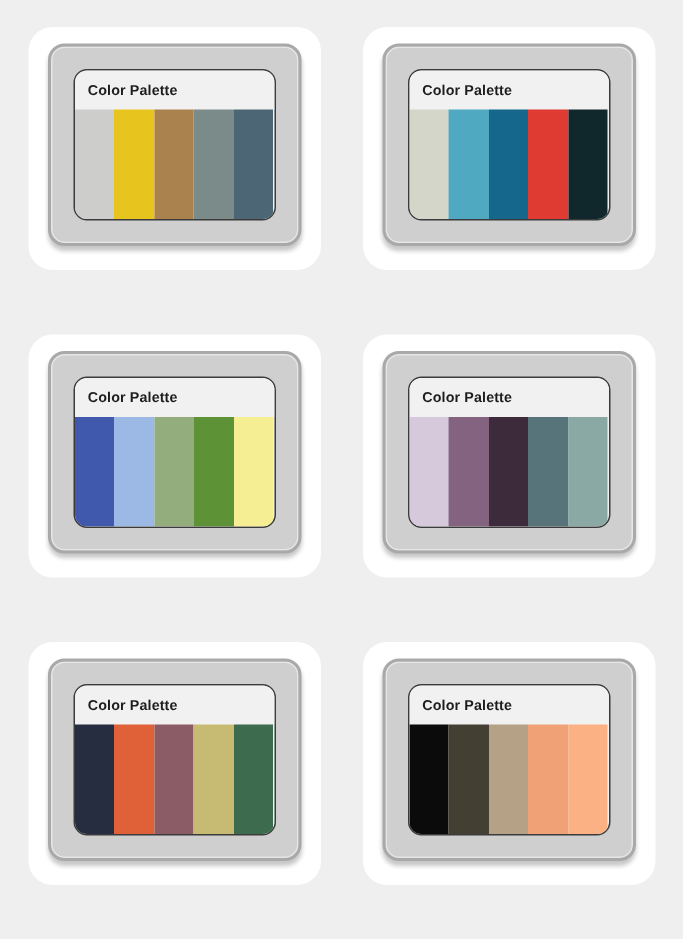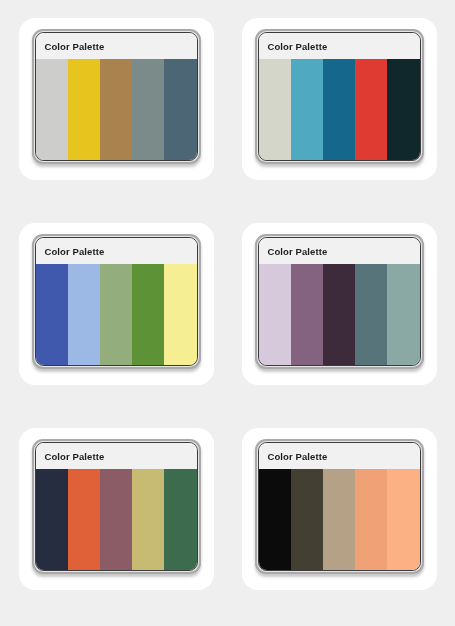"Color Palette" .window { padding: 1px -> 15px }
